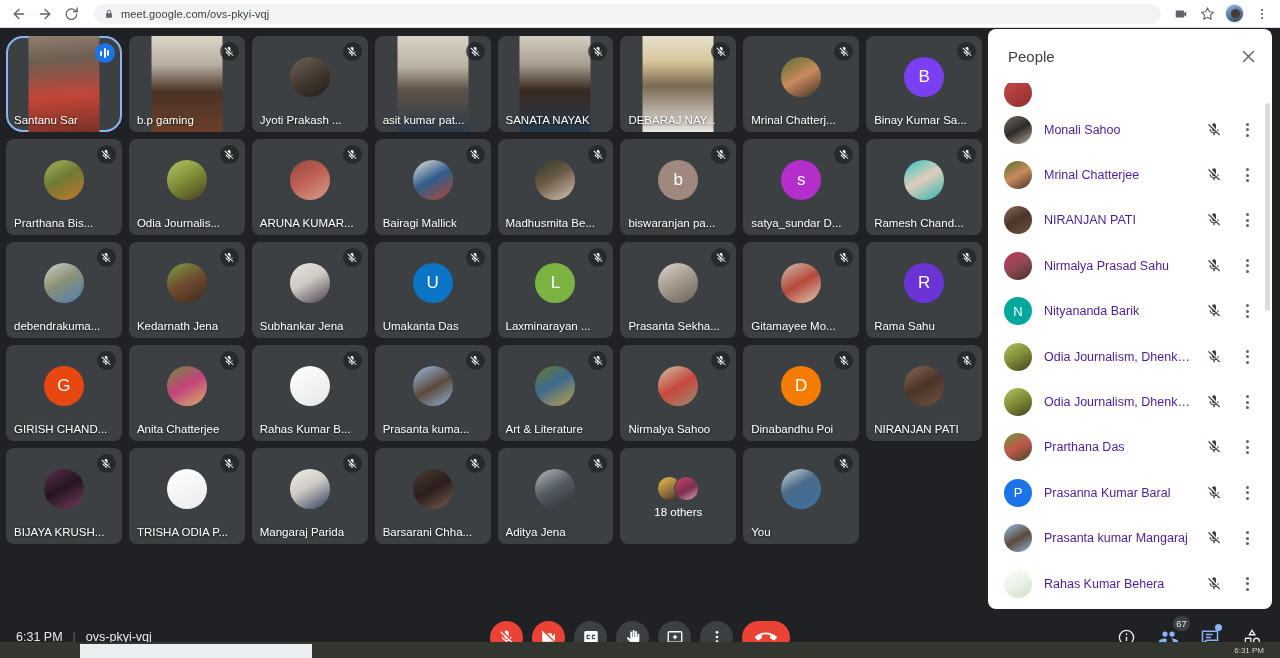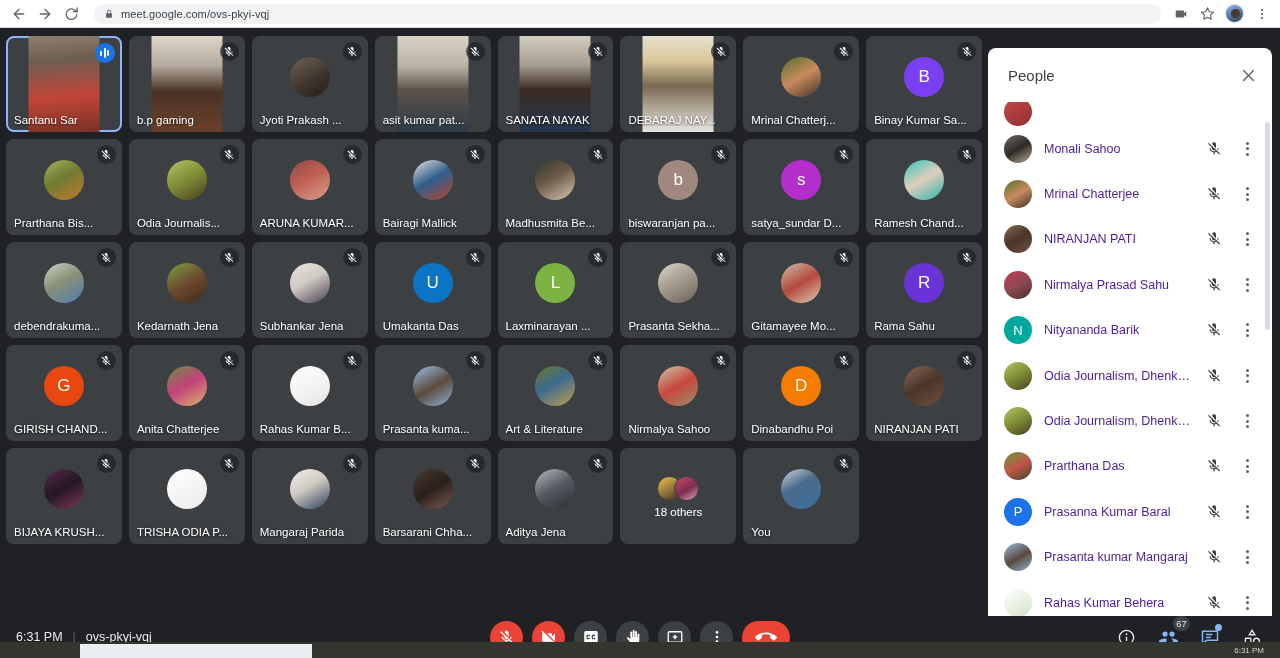"People" .people-panel { top: 20px -> 1px }
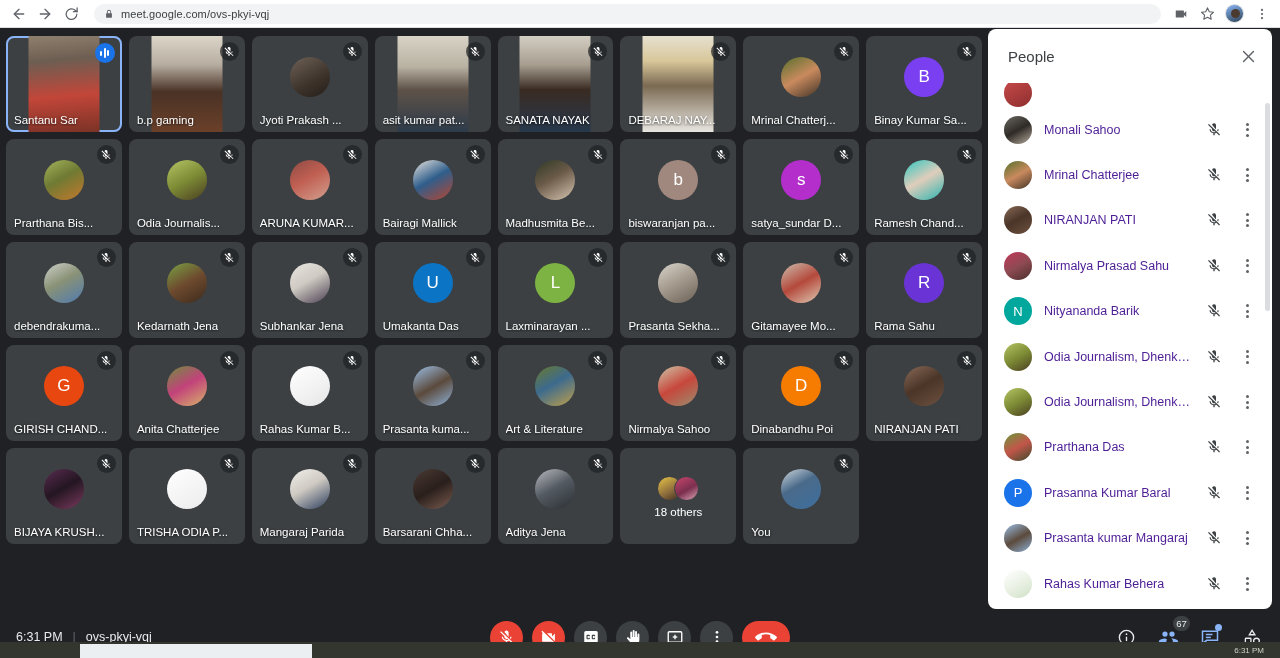"Santanu Sar" .tile.active { border-radius: 8px -> 17px }
